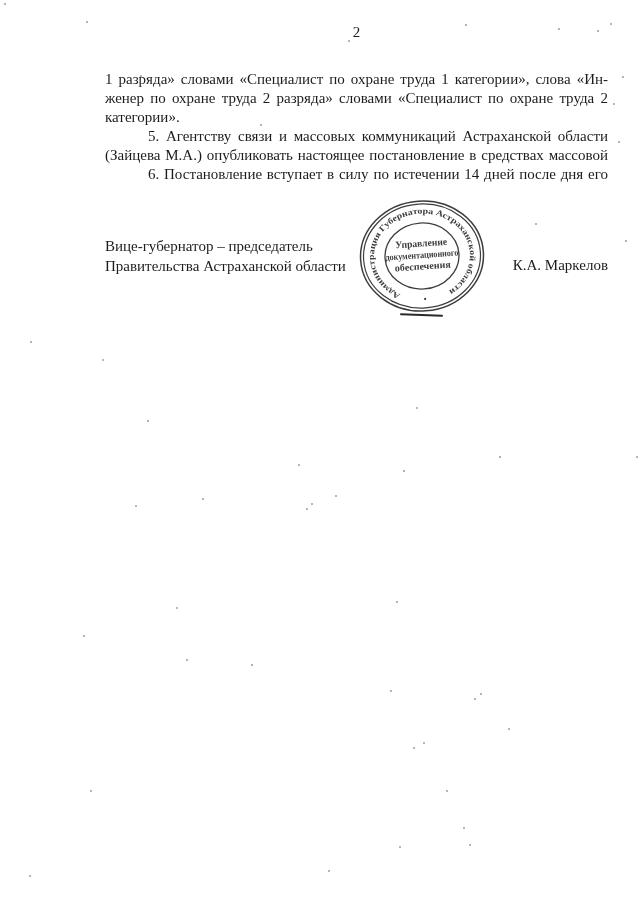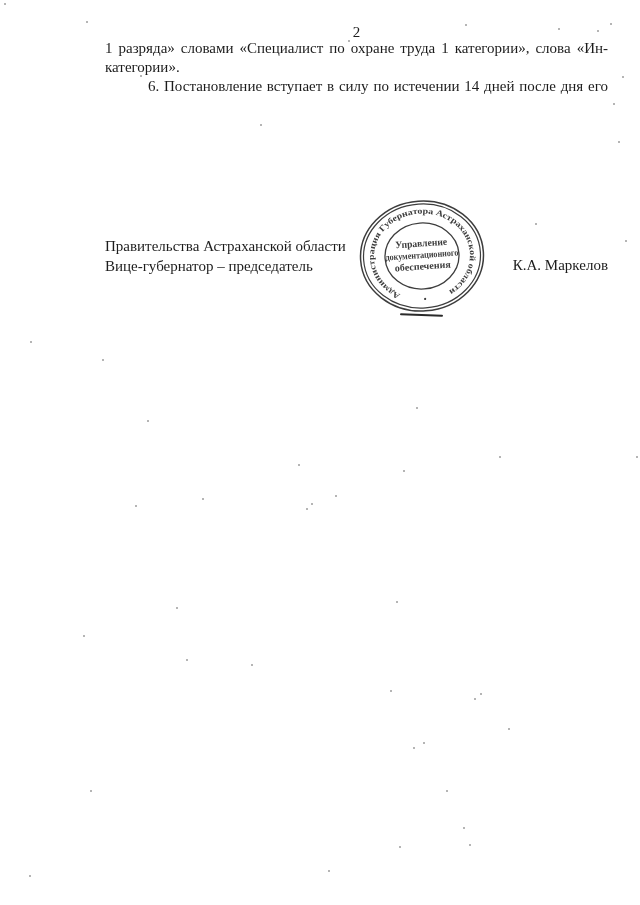"1 разряда» словами «Специалист по" .body-text { top: 39px -> 70px }
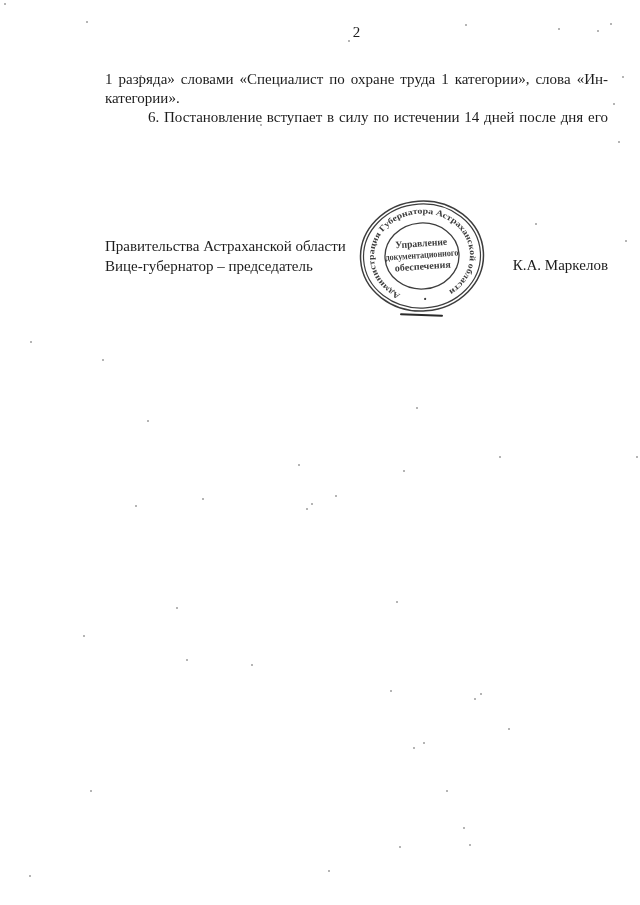"женер по охране труда 2" div.line { html: none -> <div>женер по охране труда 2 разряда» словами «Специалист по охране труда 2</div> }
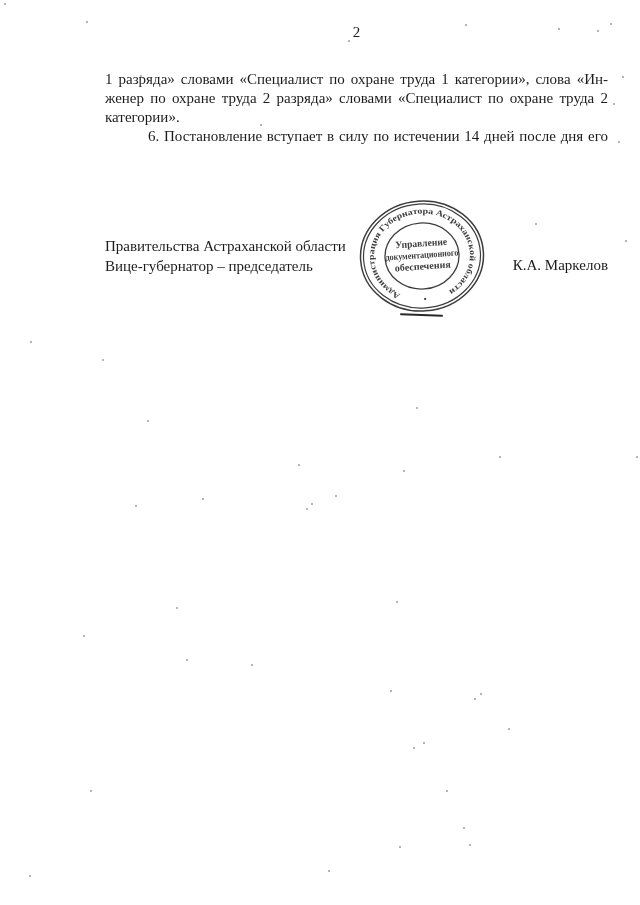"5. Агентству связи и массовых" div.line { html: none -> <div>5. Агентству связи и массовых коммуникаций Астраханской области</div> }
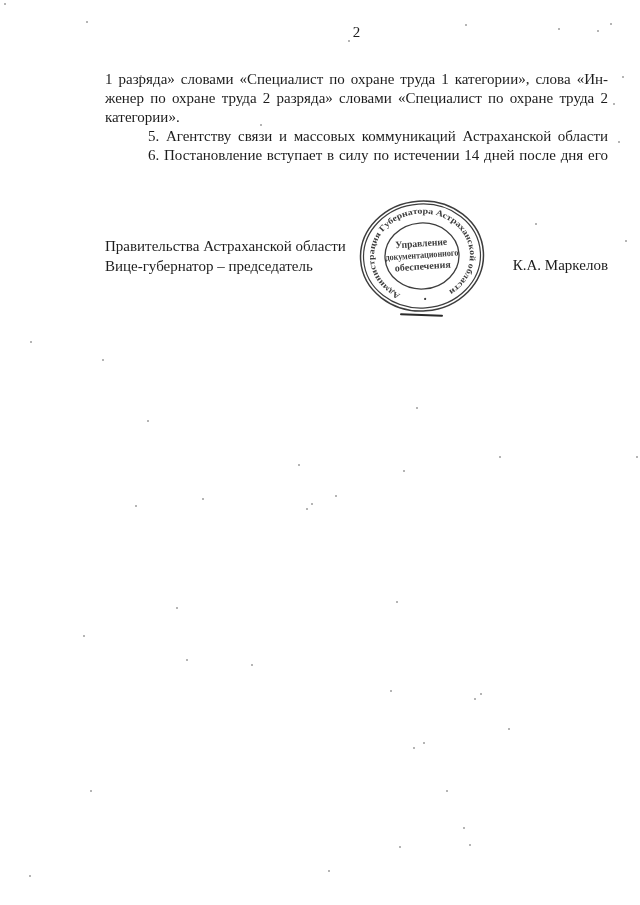"(Зайцева М.А.) опубликовать настоящее" div.line { html: none -> <div>(Зайцева М.А.) опубликовать настоящее постановление в средствах массовой</div> }
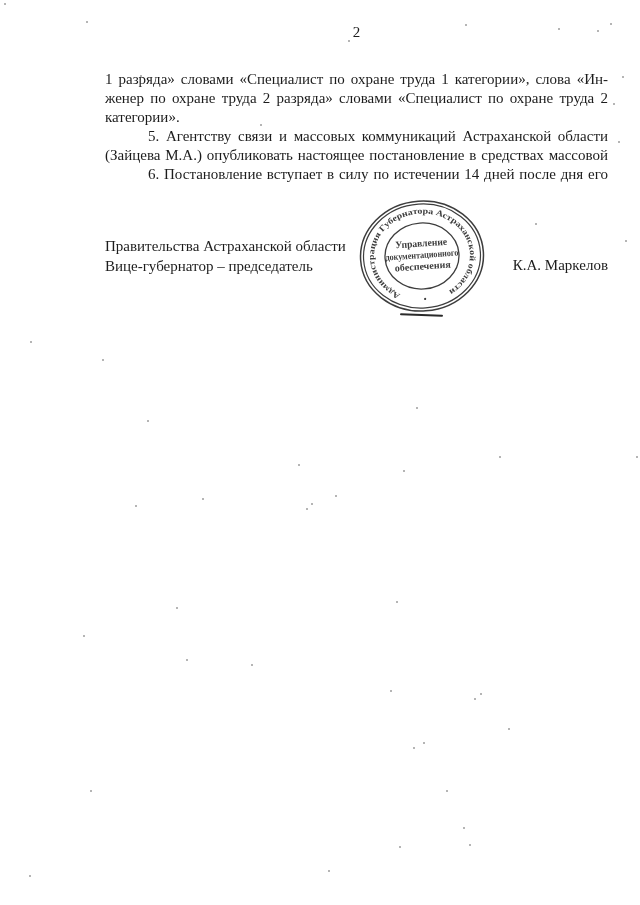"Правительства Астраханской области" div { order: before "Вице-губернатор – председатель" -> after "Вице-губернатор – председатель" }
